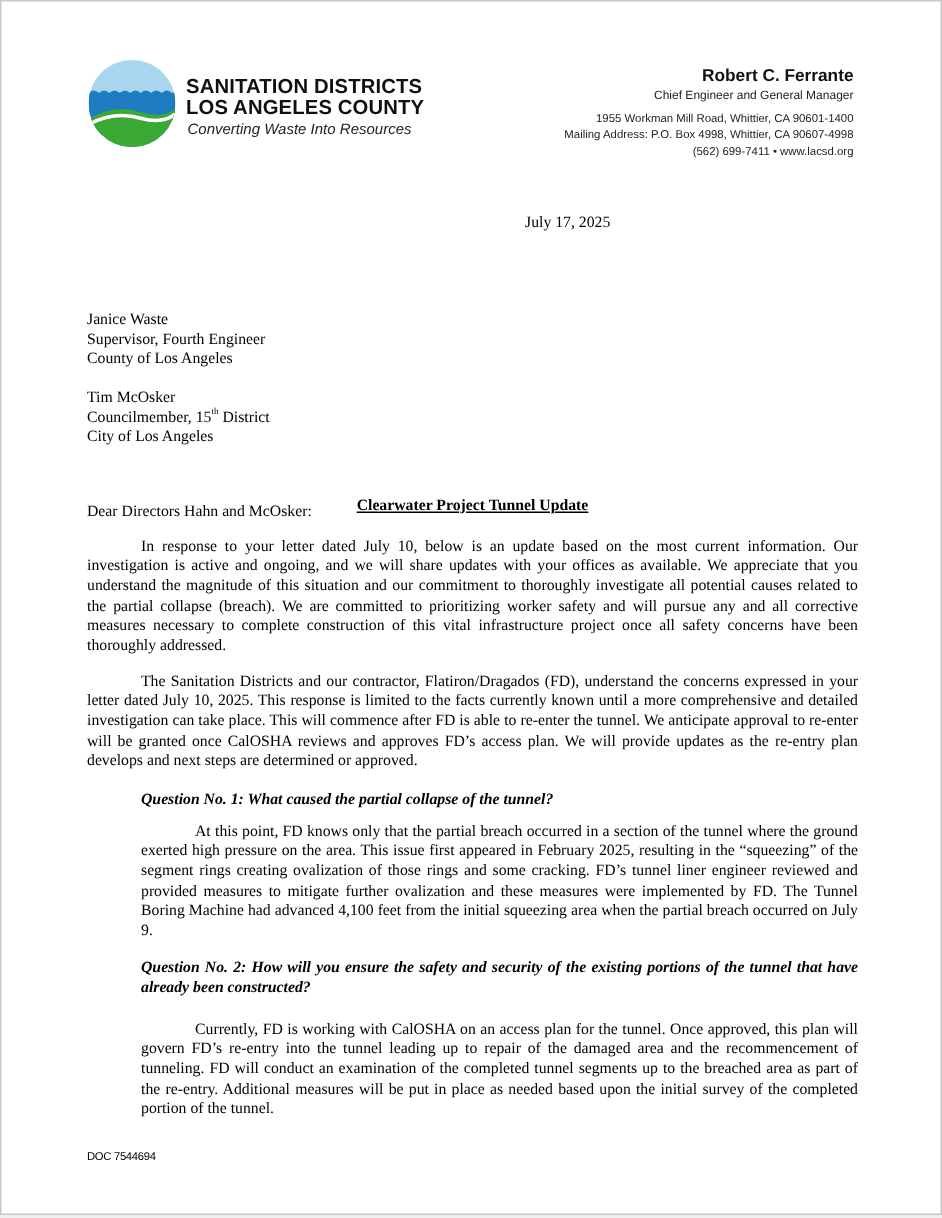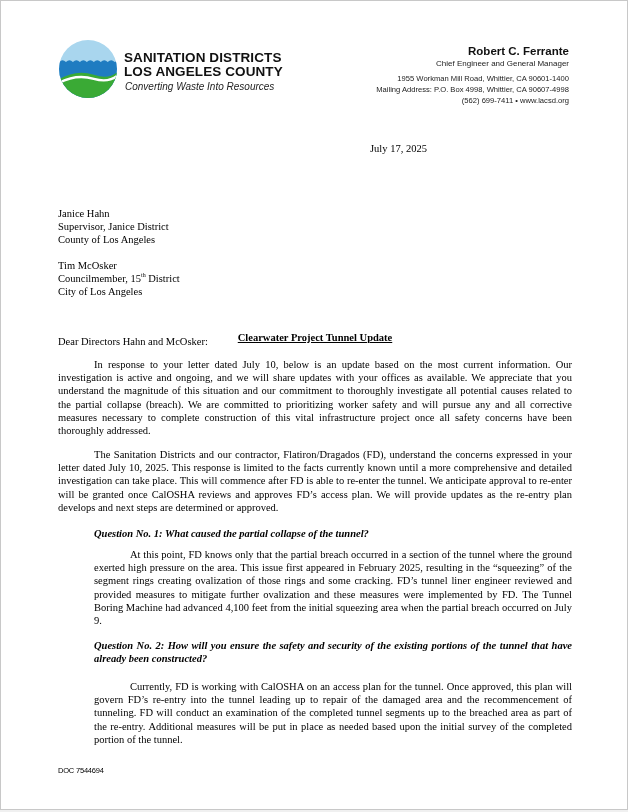"July 17, 2025" .date { left: 369px -> 349px }
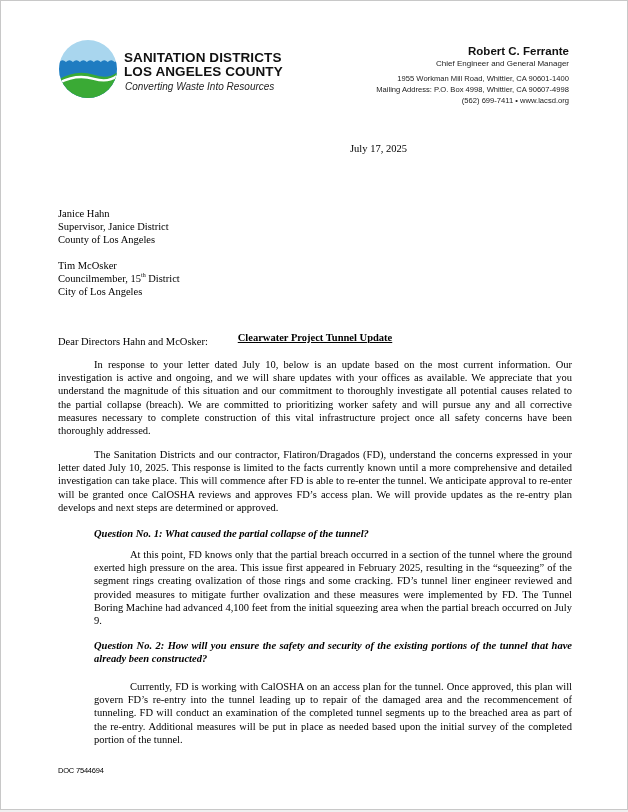"Janice Hahn" div { text: Hahn -> Waste }
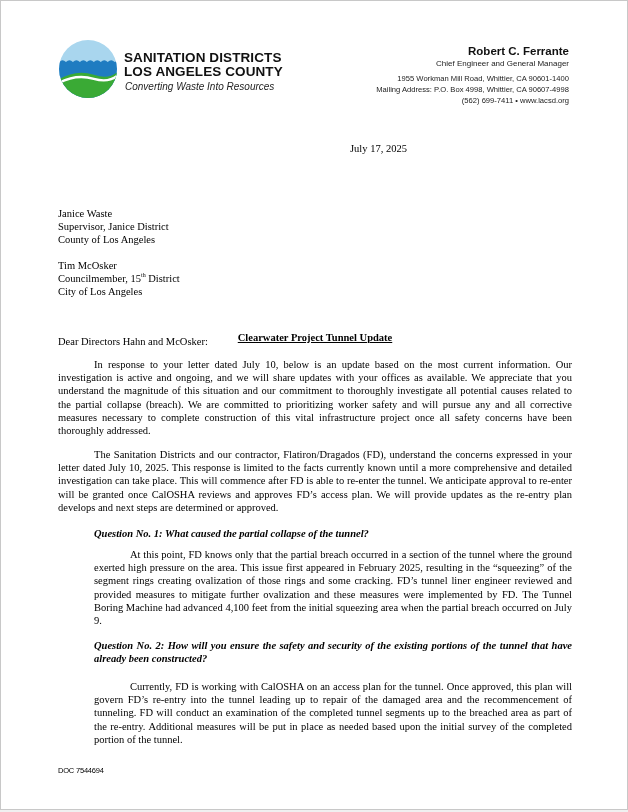"Supervisor, Janice District" div { text: Janice District -> Fourth Engineer }
